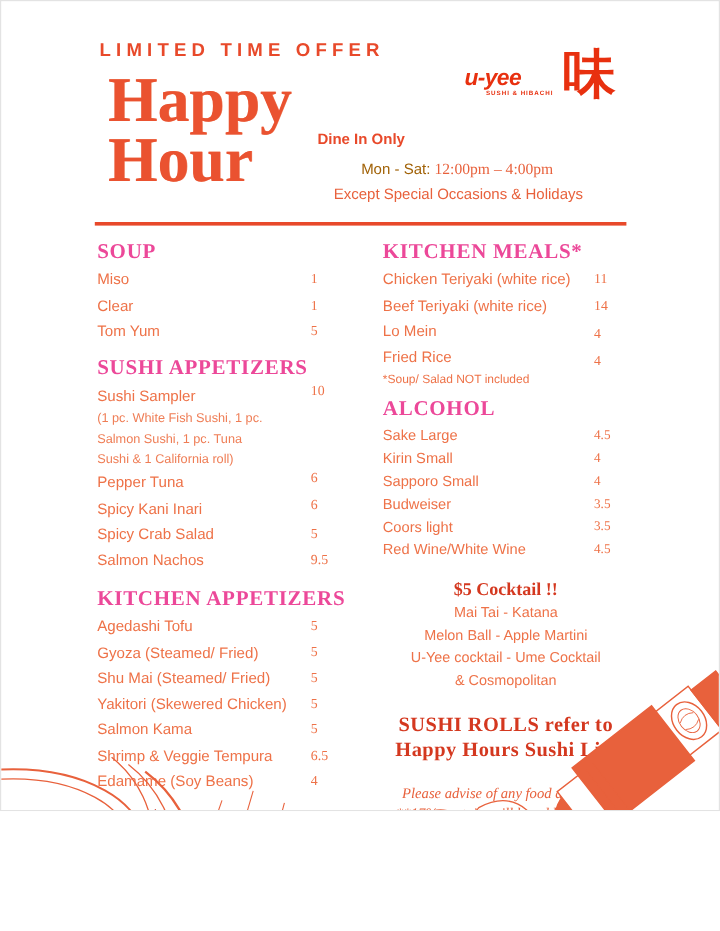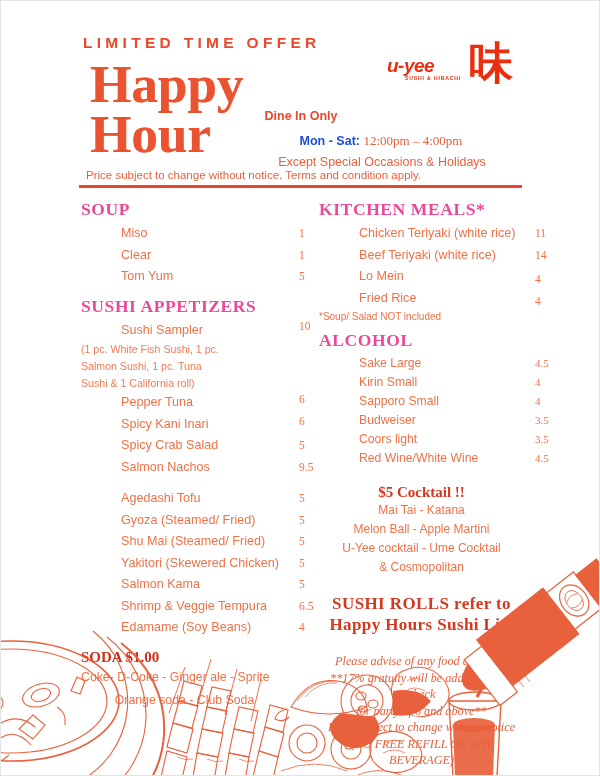"LIMITED TIME OFFER" .page { height: 776px -> 676px }
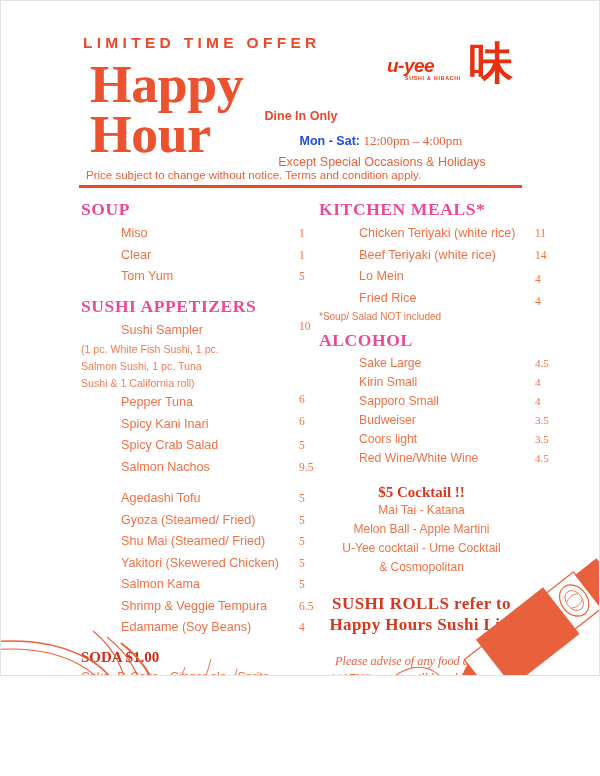"Mon - Sat:" .hours b { color: #1d4ed8 -> #a16207; font-weight: bold -> normal }
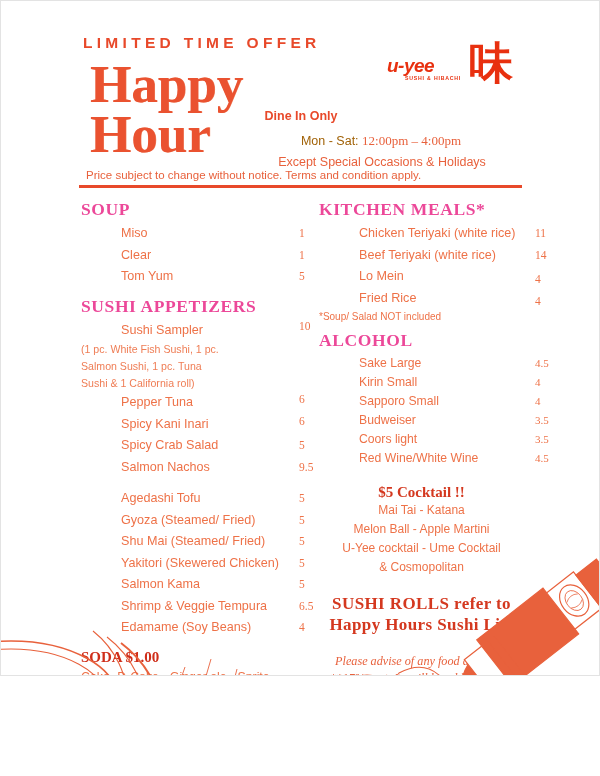"Price subject to change without notice." div.hdr-price-note { html: <div>Price subject to change without notice. Terms and condition apply.</div> -> none }
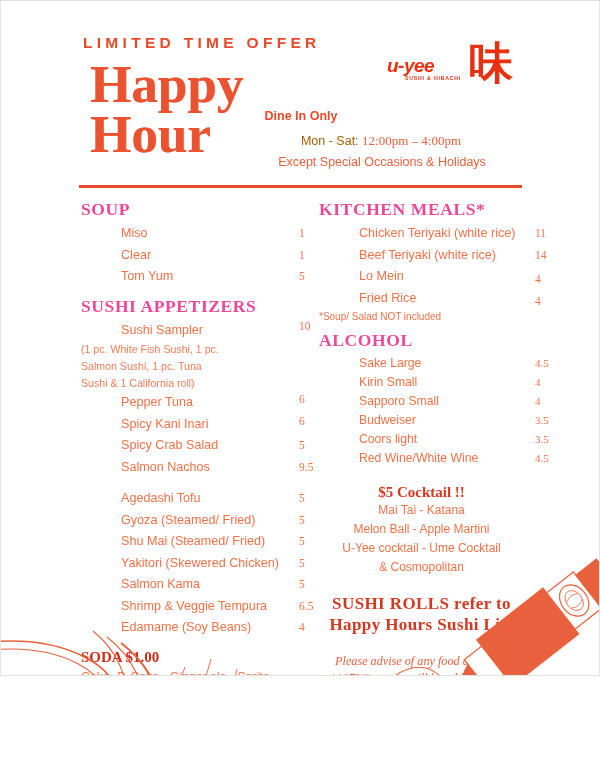"Miso" .row { margin-left: 40px -> none }
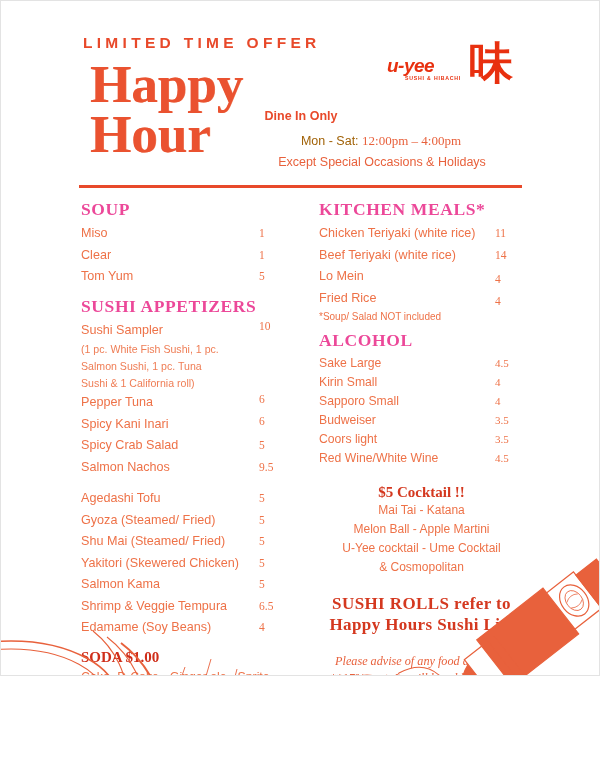"KITCHEN APPETIZERS" div.sec-head { html: none -> <div>KITCHEN APPETIZERS</div> }
